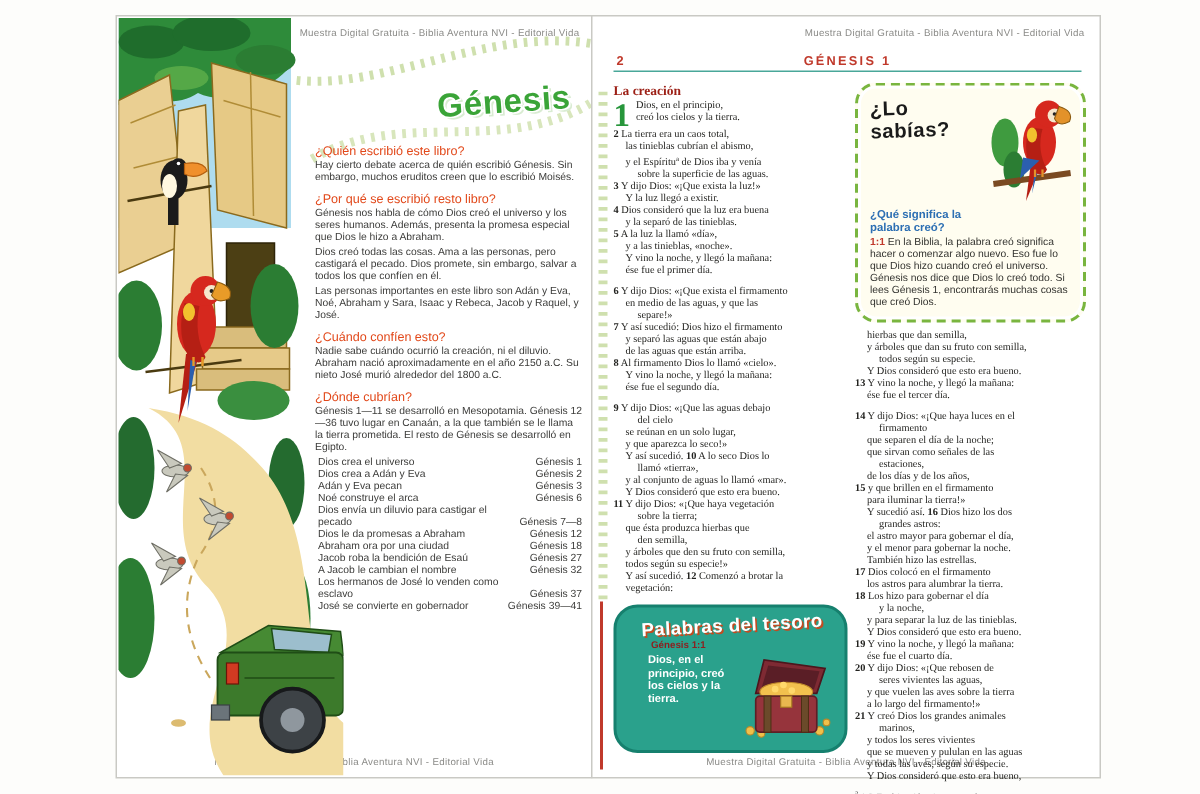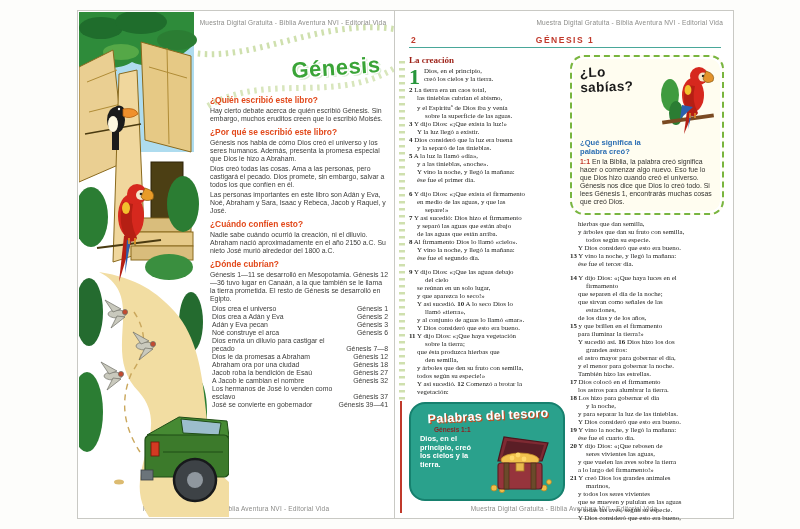"¿Quién escribió este libro?" .qh { font-weight: bold -> normal }
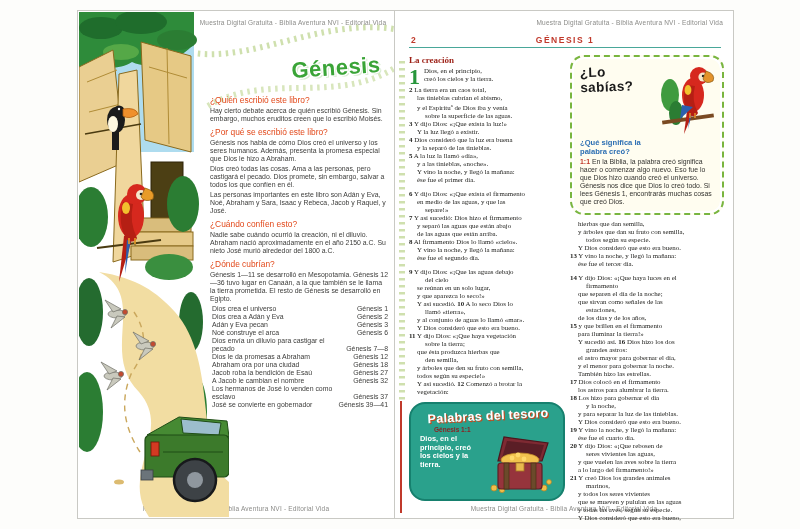"¿Por qué se escribió este" div.qh { text: este -> resto }
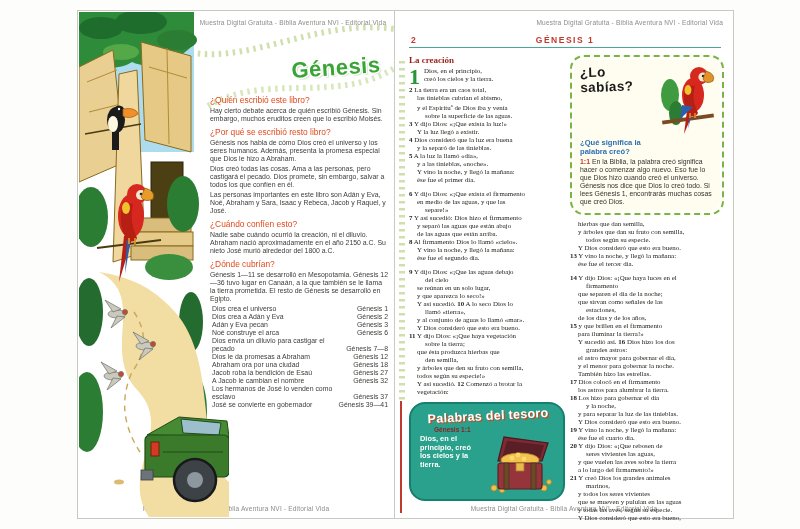"Dios, en el principio, creó" #tesoro-flex { margin-left: none -> 12px }
